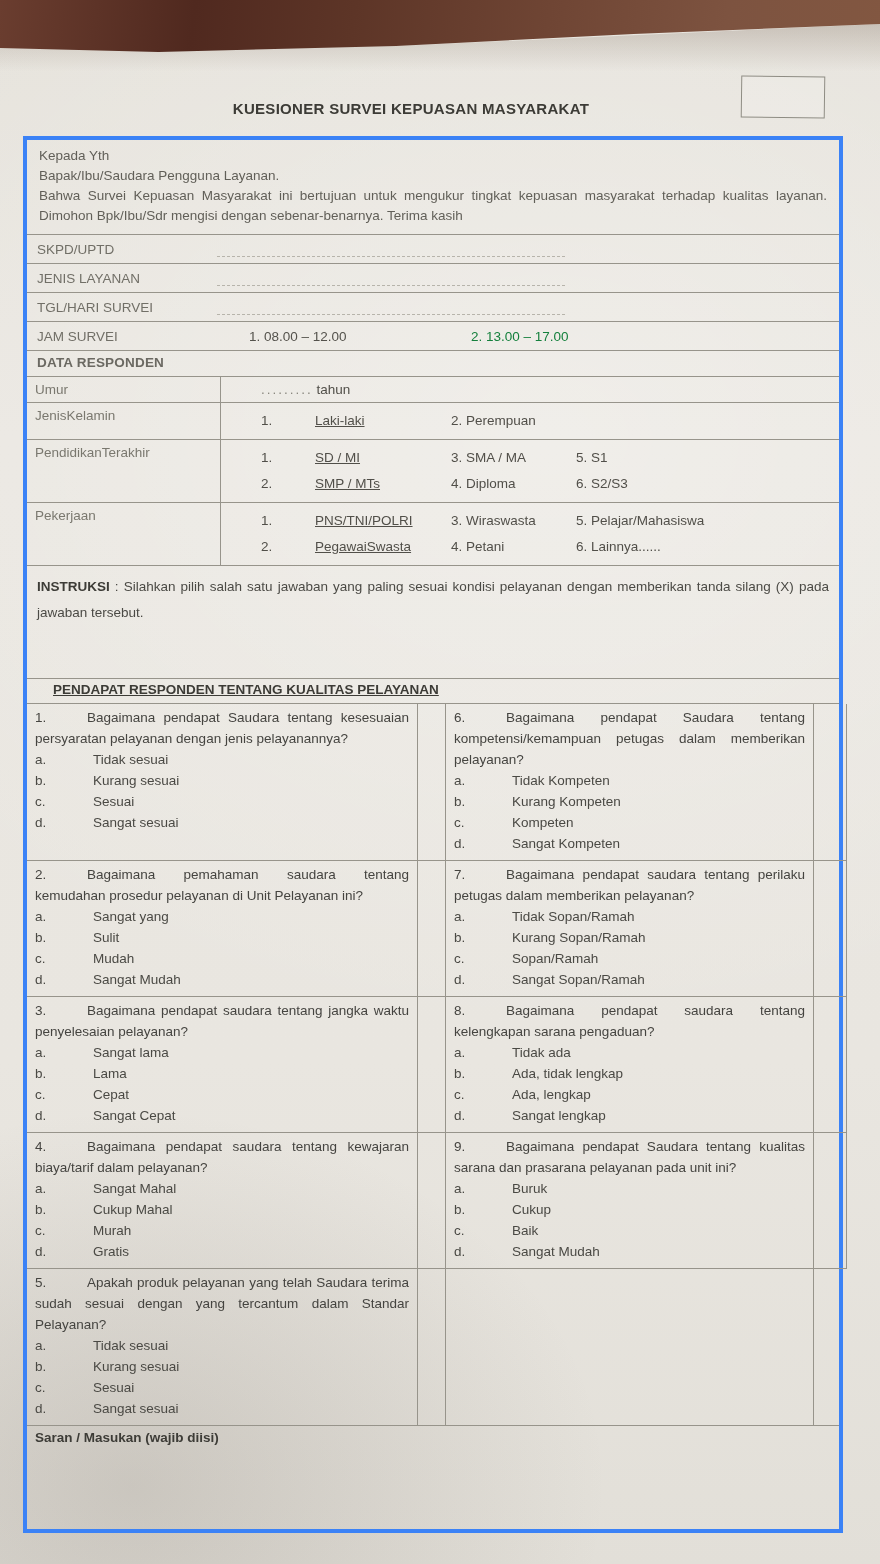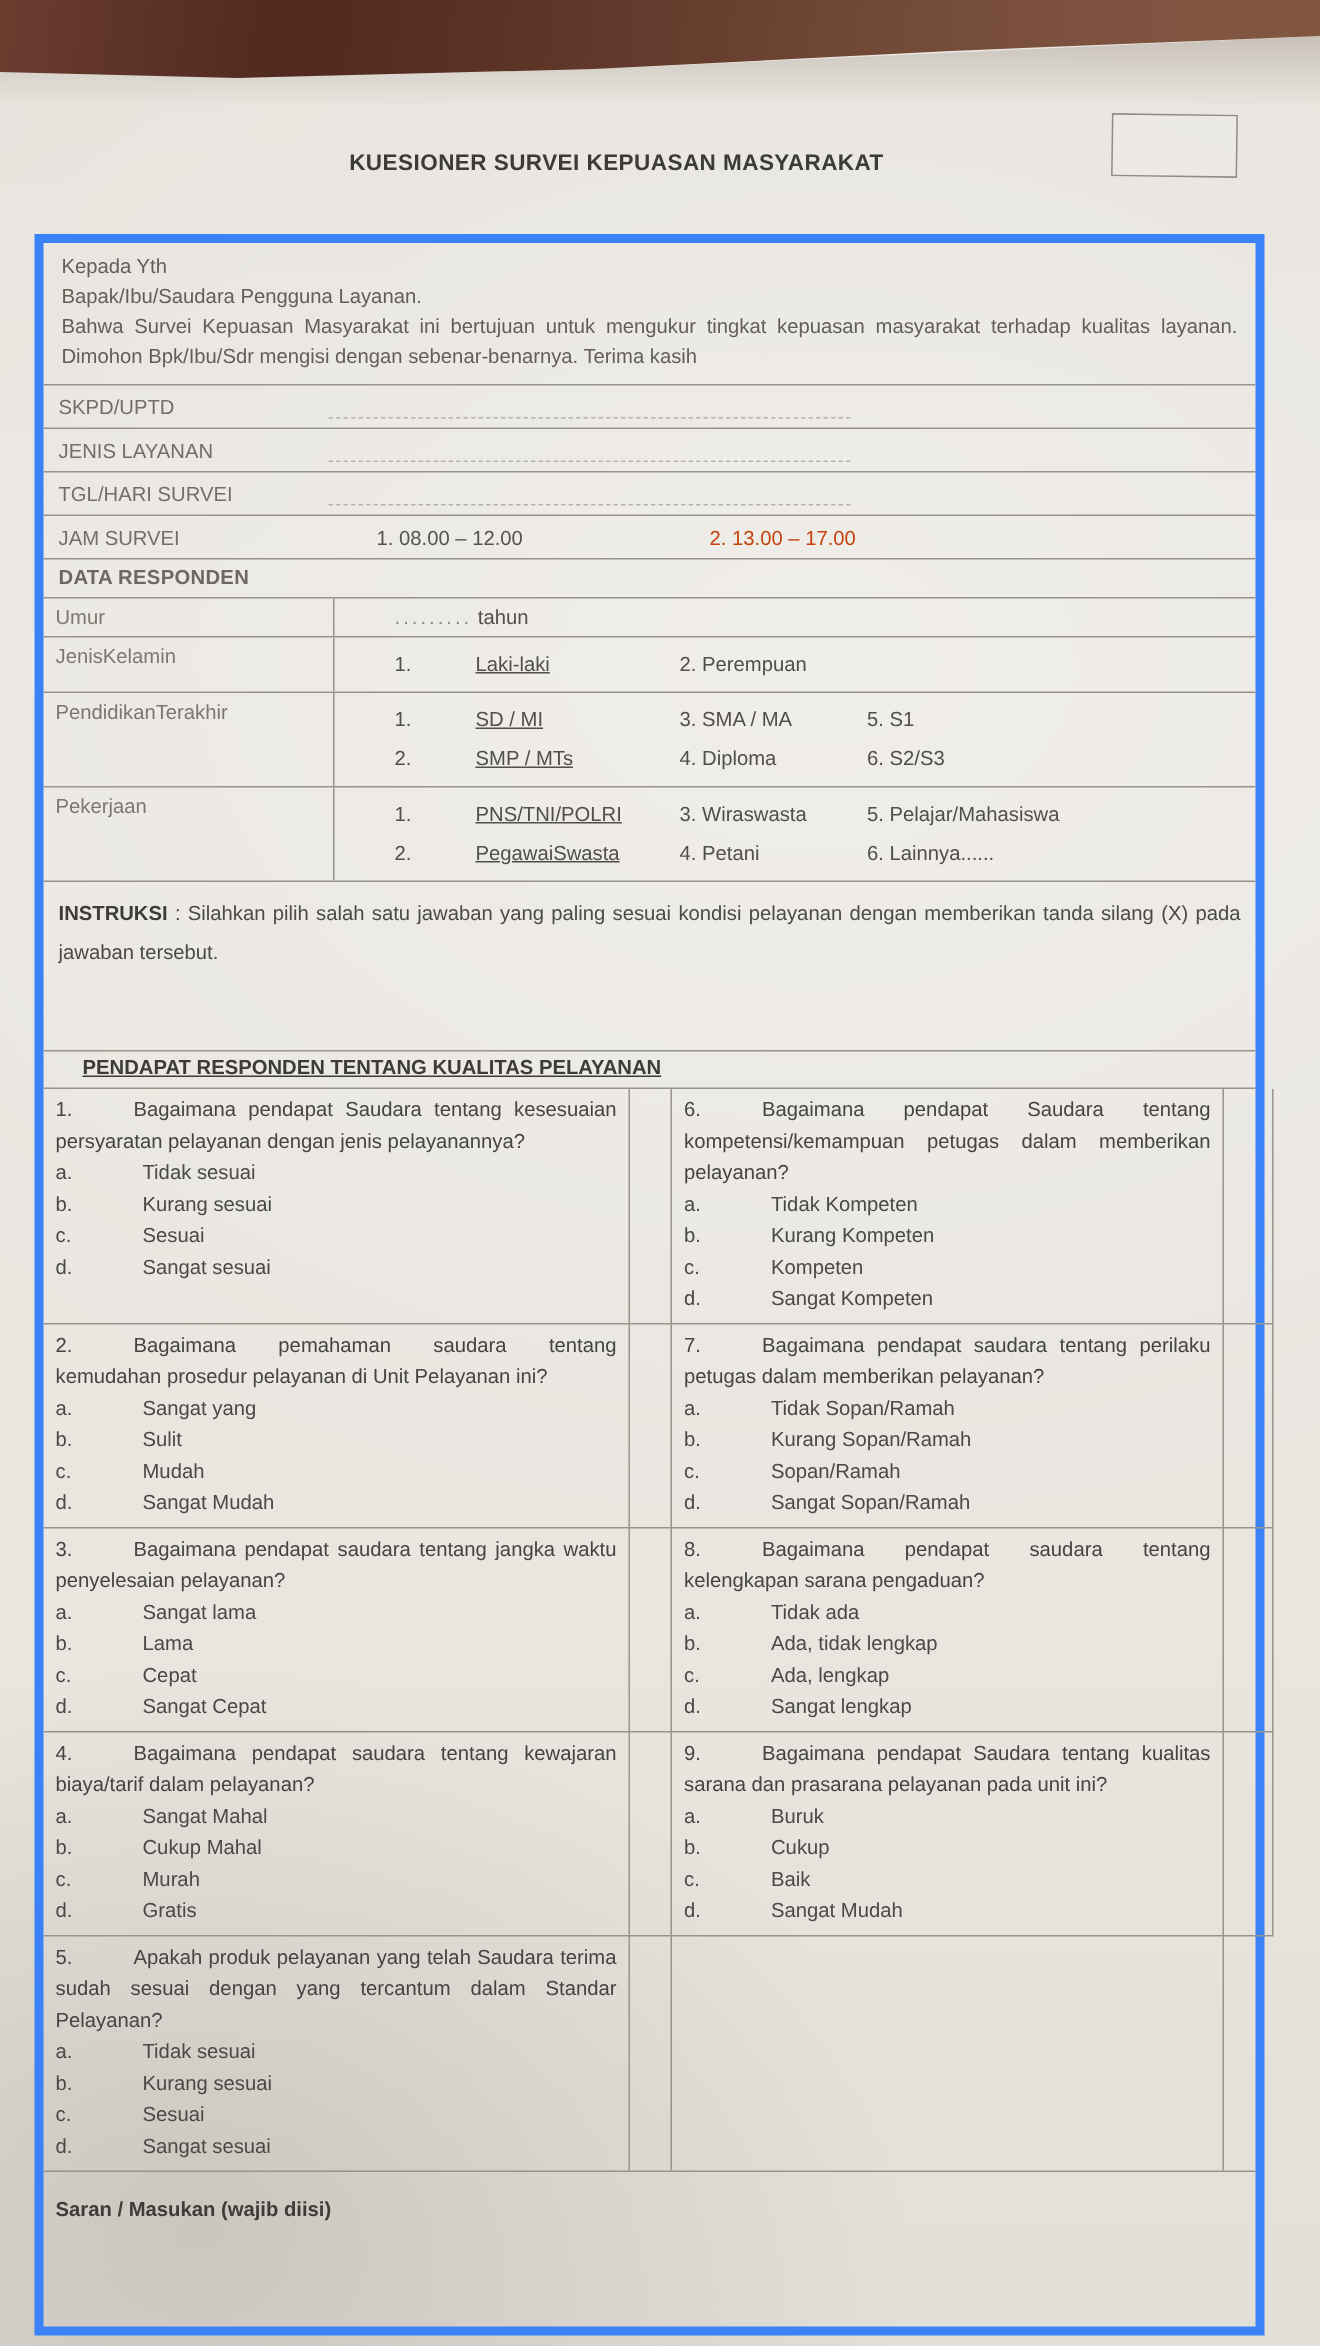"Kepada Yth" .form { border: 6px solid #3b82f6 -> 4px solid #3b82f6; top: 156px -> 136px }
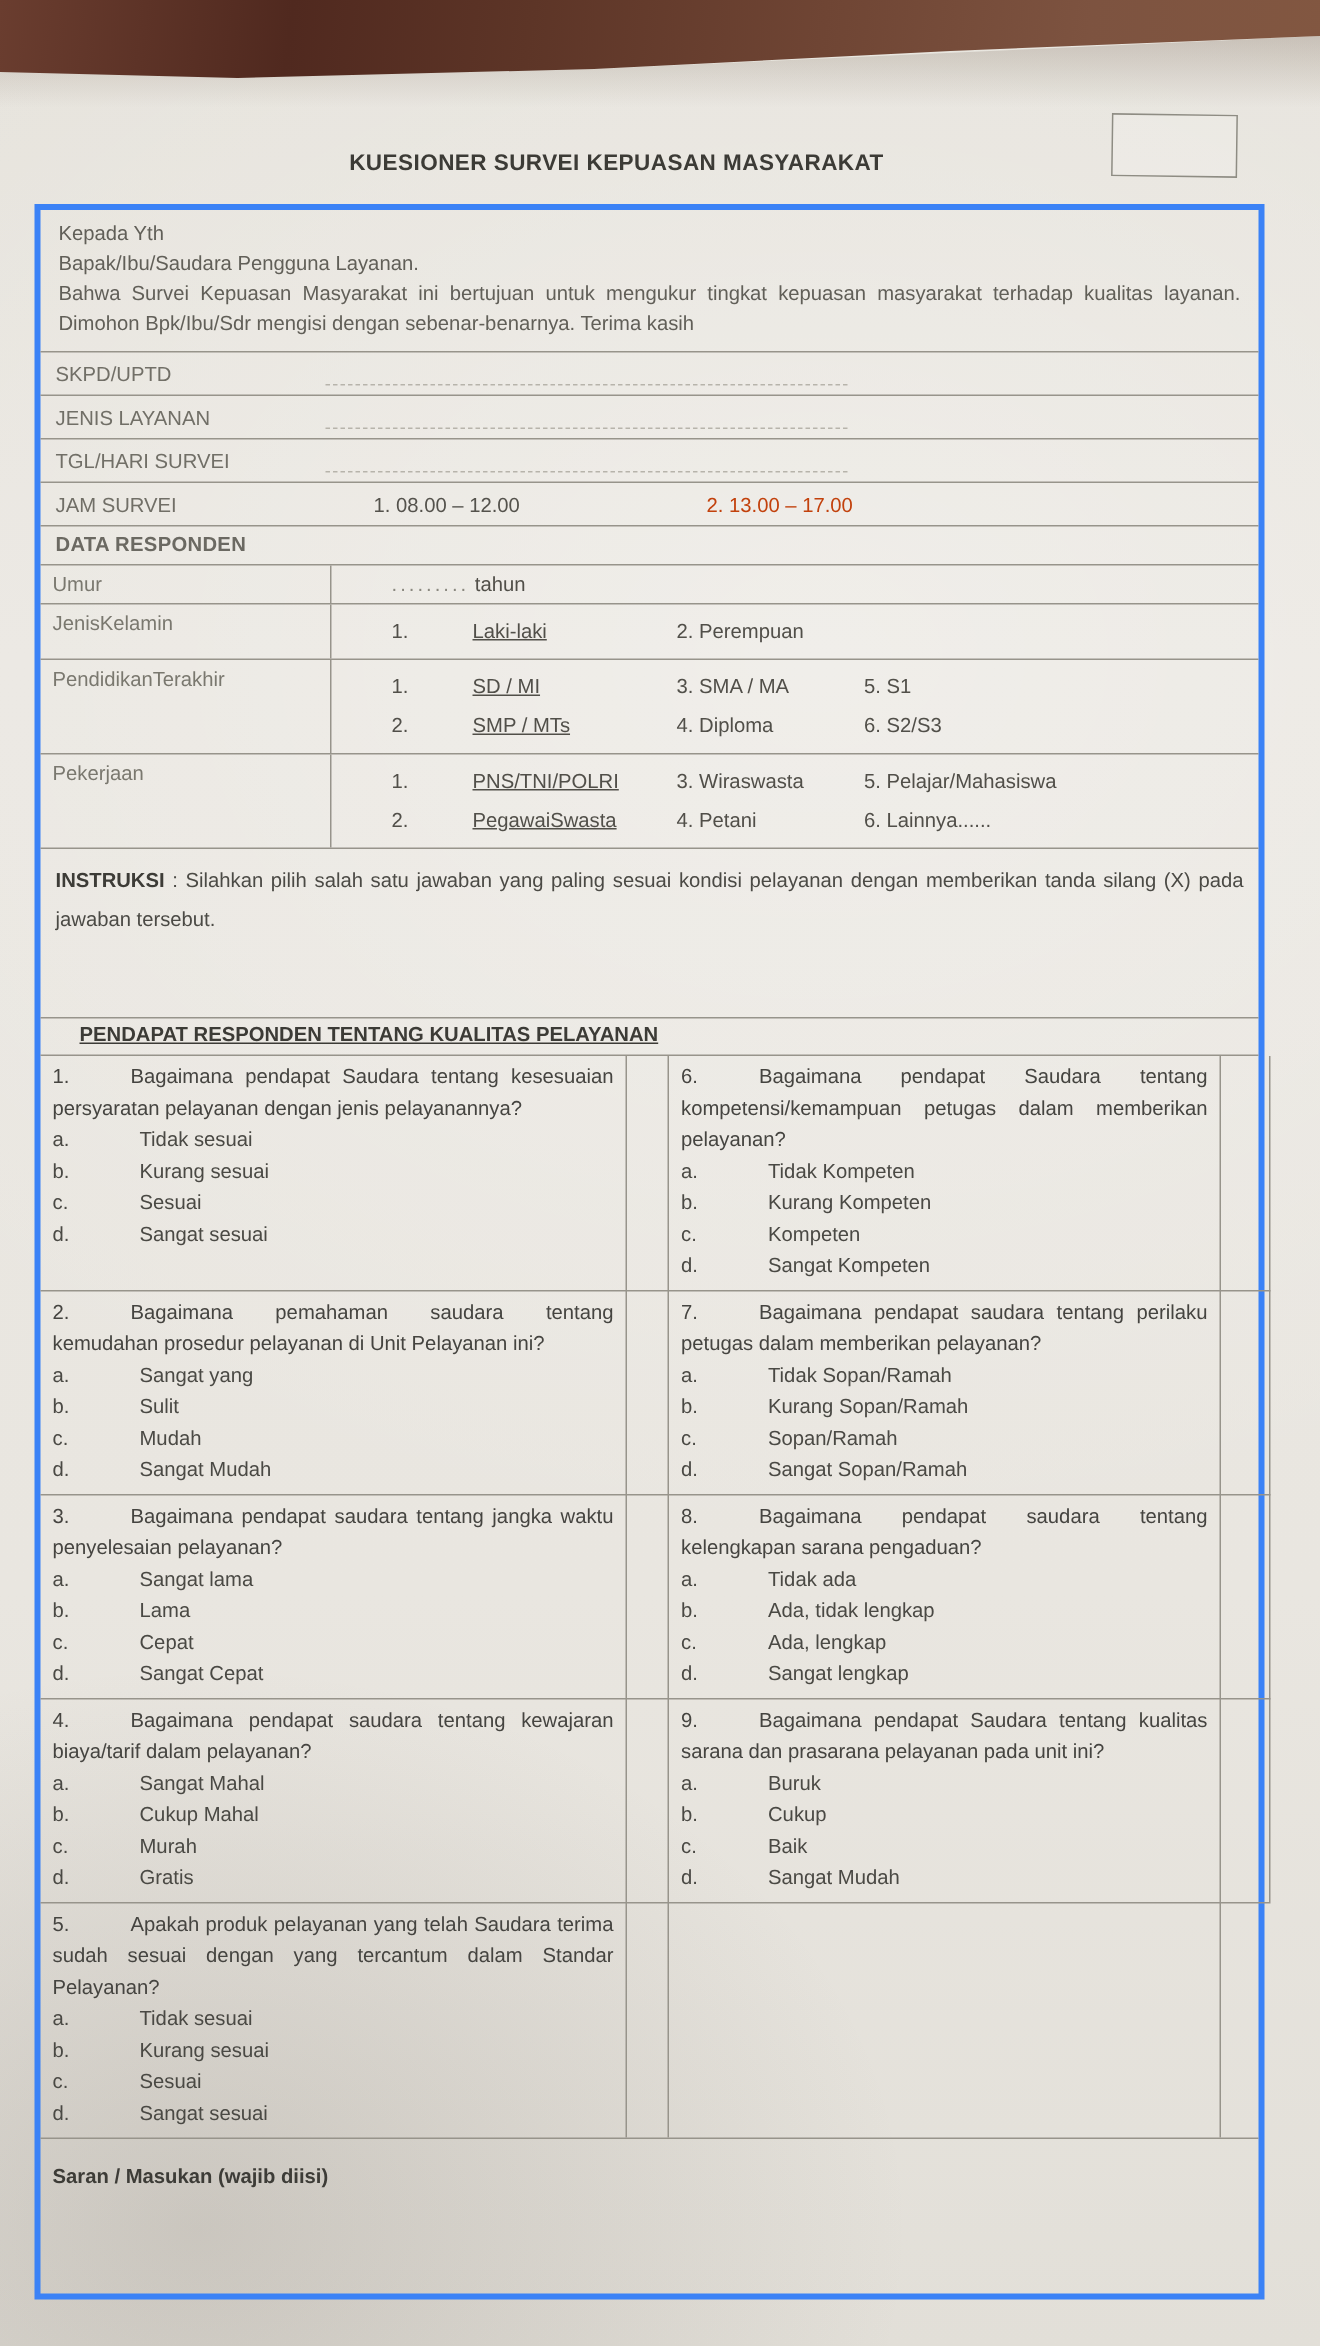"2. 13.00 – 17.00" .jam-opt2 { color: #c2410c -> #15803d }
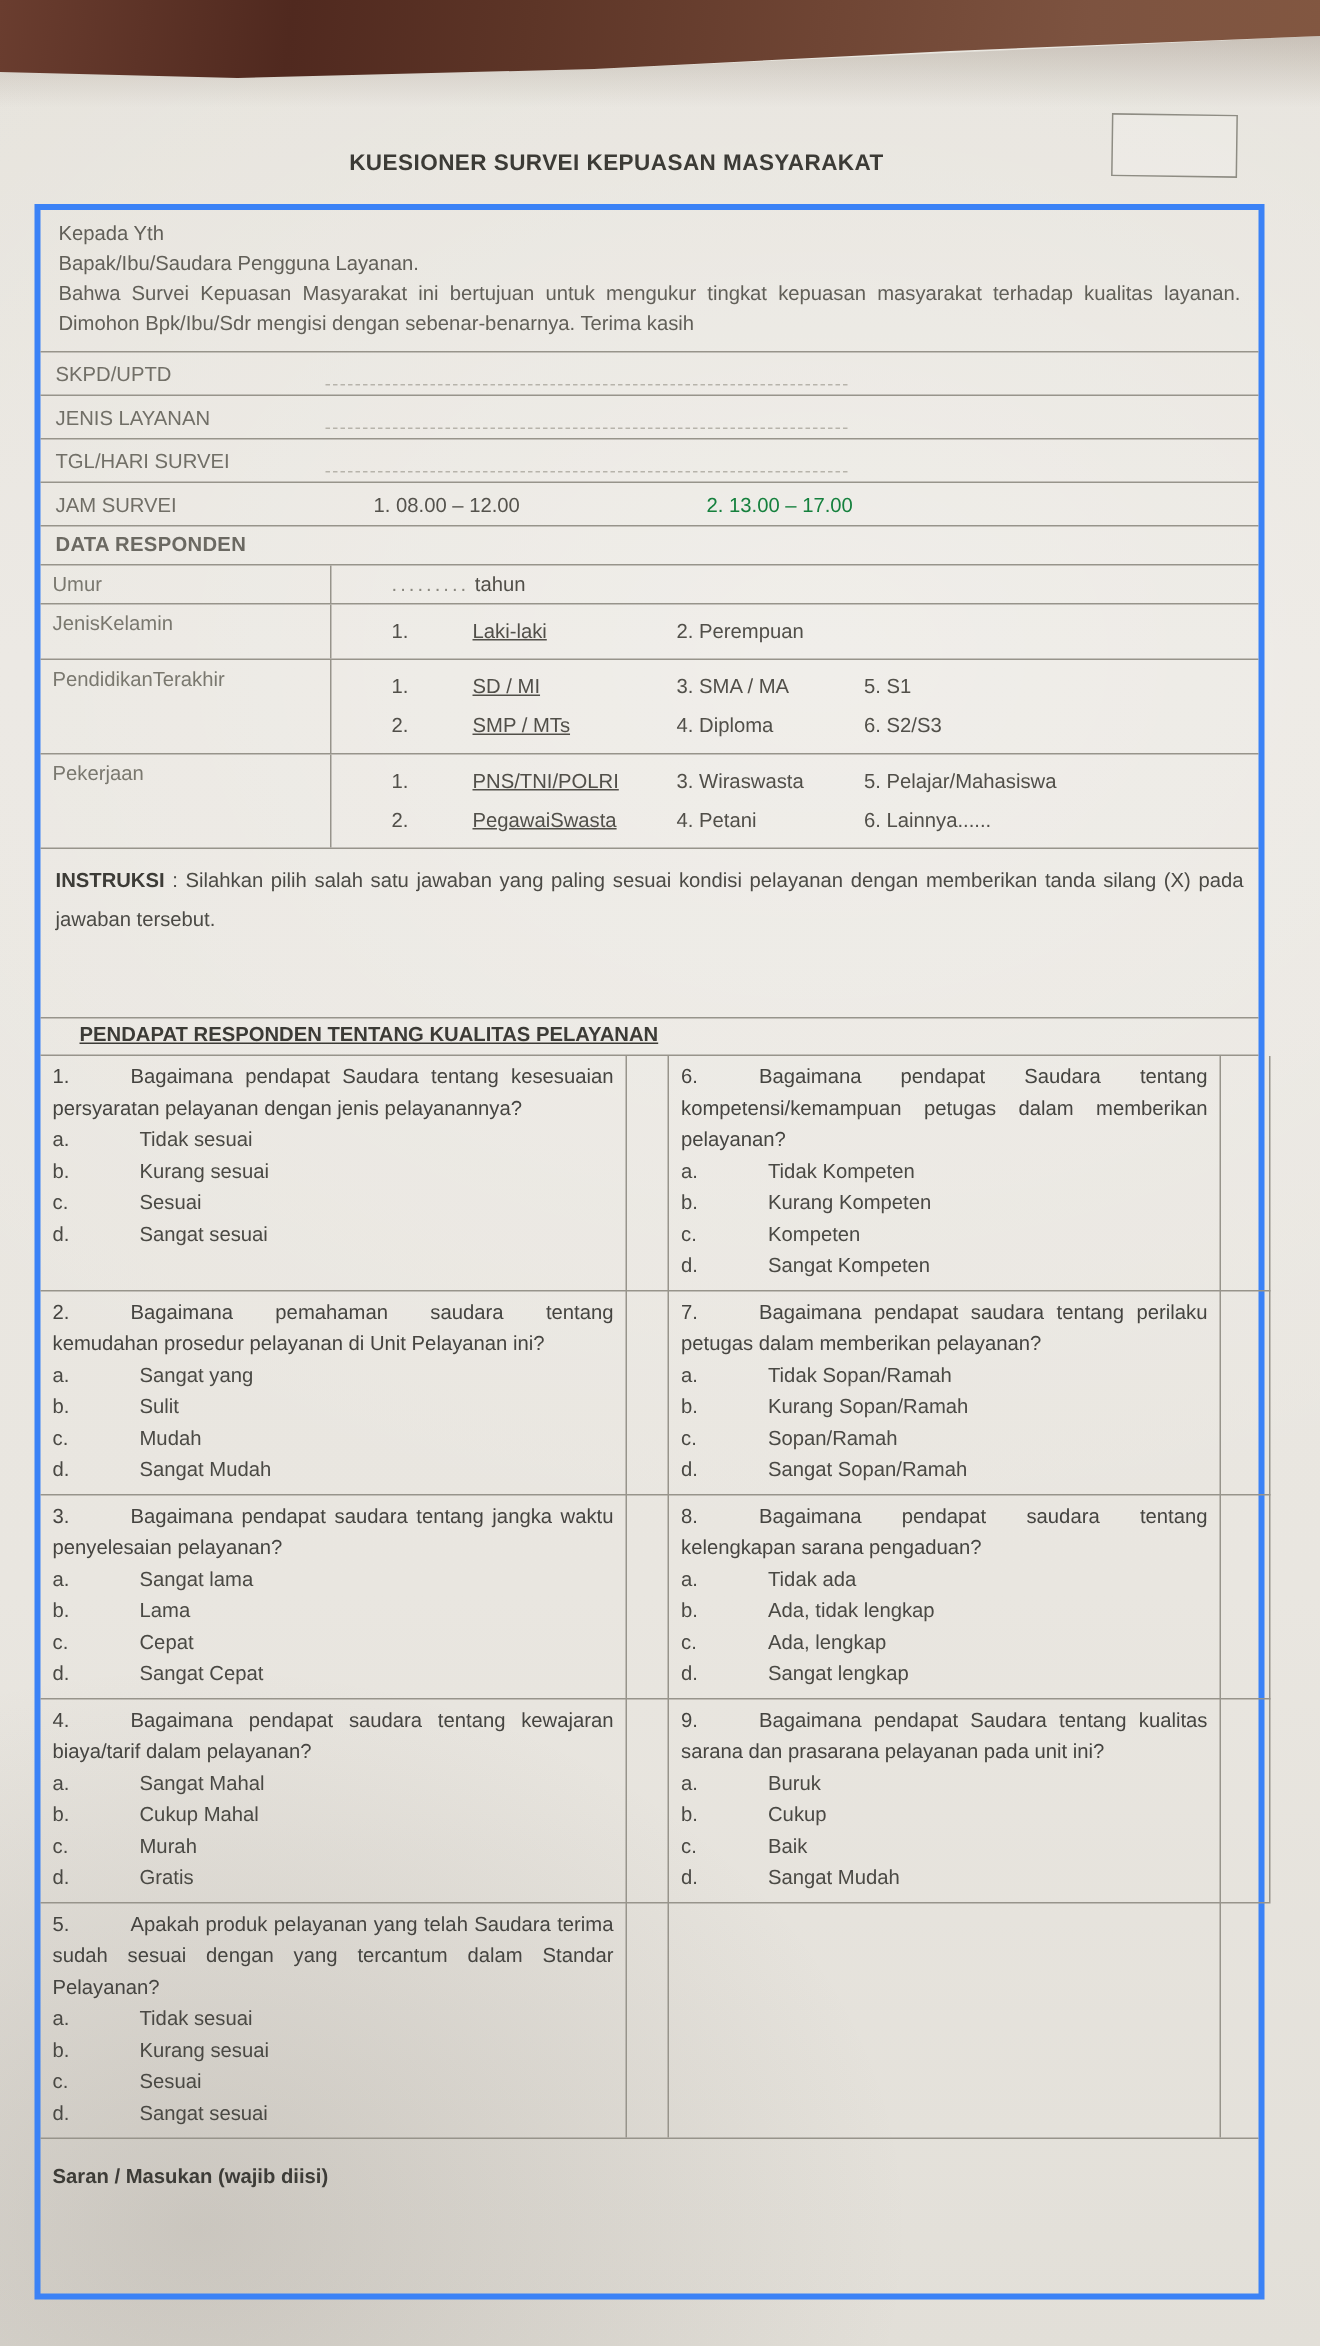"Saran / Masukan (wajib diisi)" .saran-row { padding: 17px 8px -> 4px 8px }
